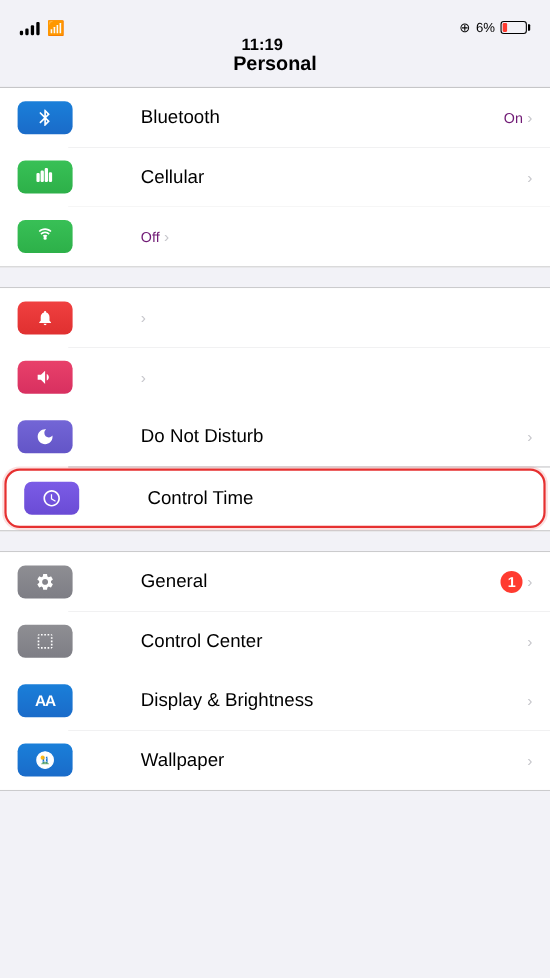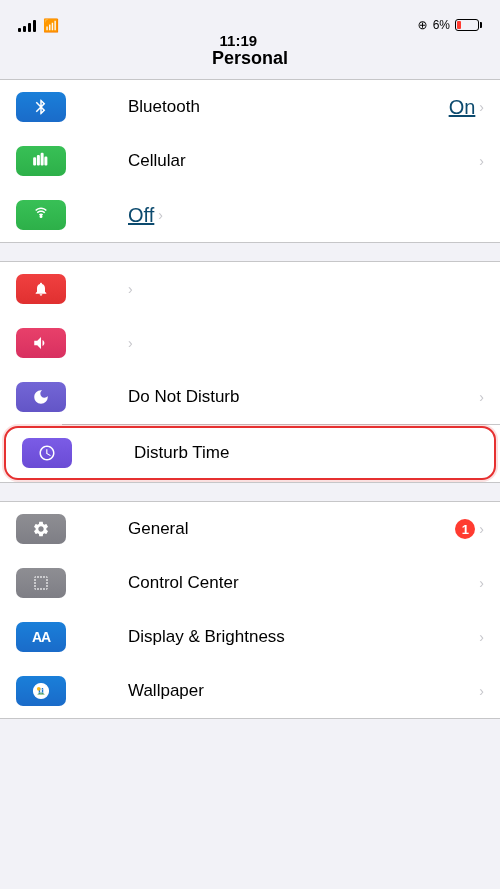"On" .row-status { color: #0c4a6e -> #701a75; font-size: 20px -> 13px; text-decoration: underline -> none }
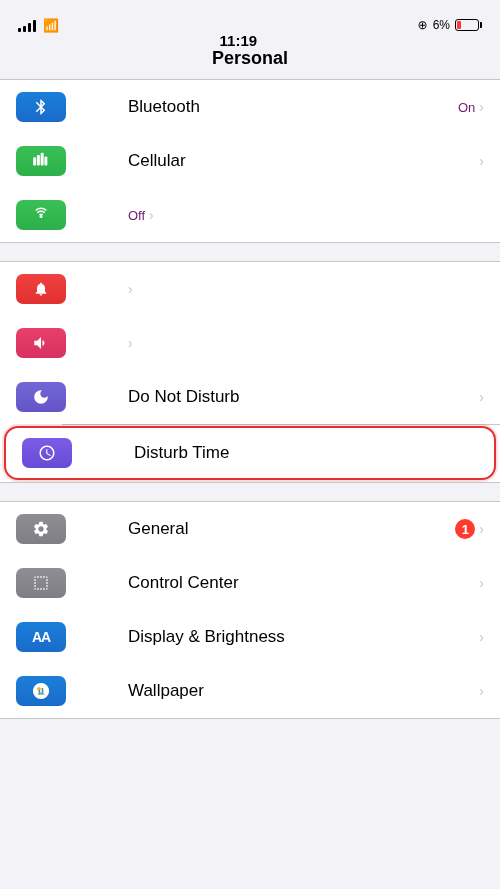"Disturb Time" span.row-label { text: Disturb -> Control }
